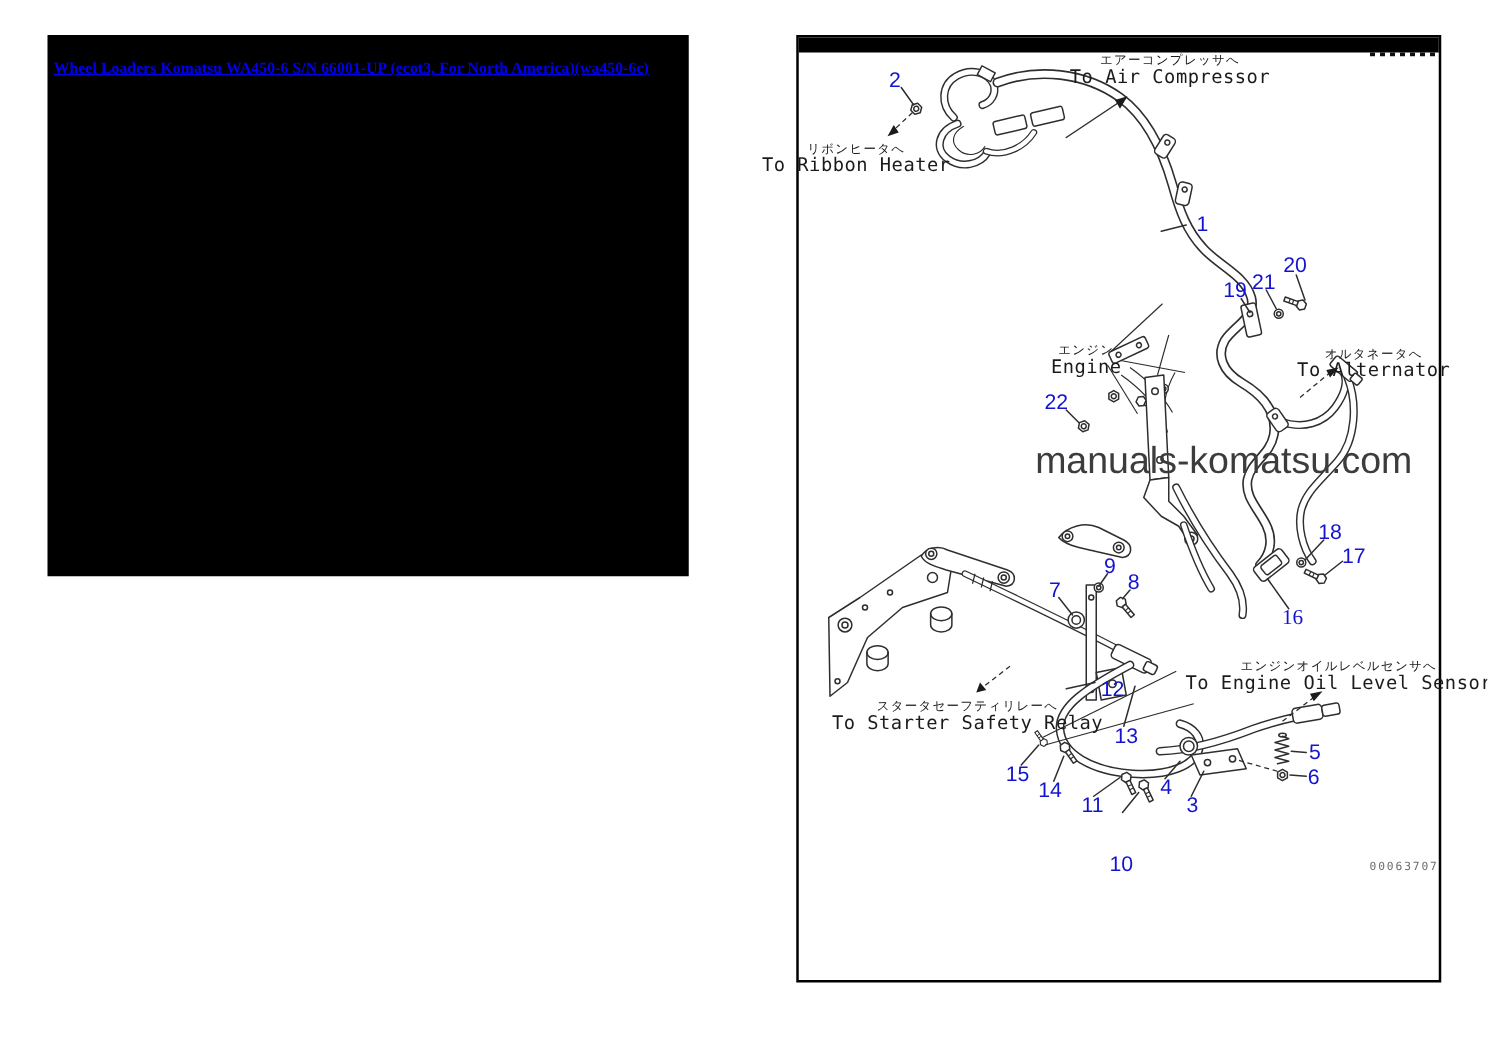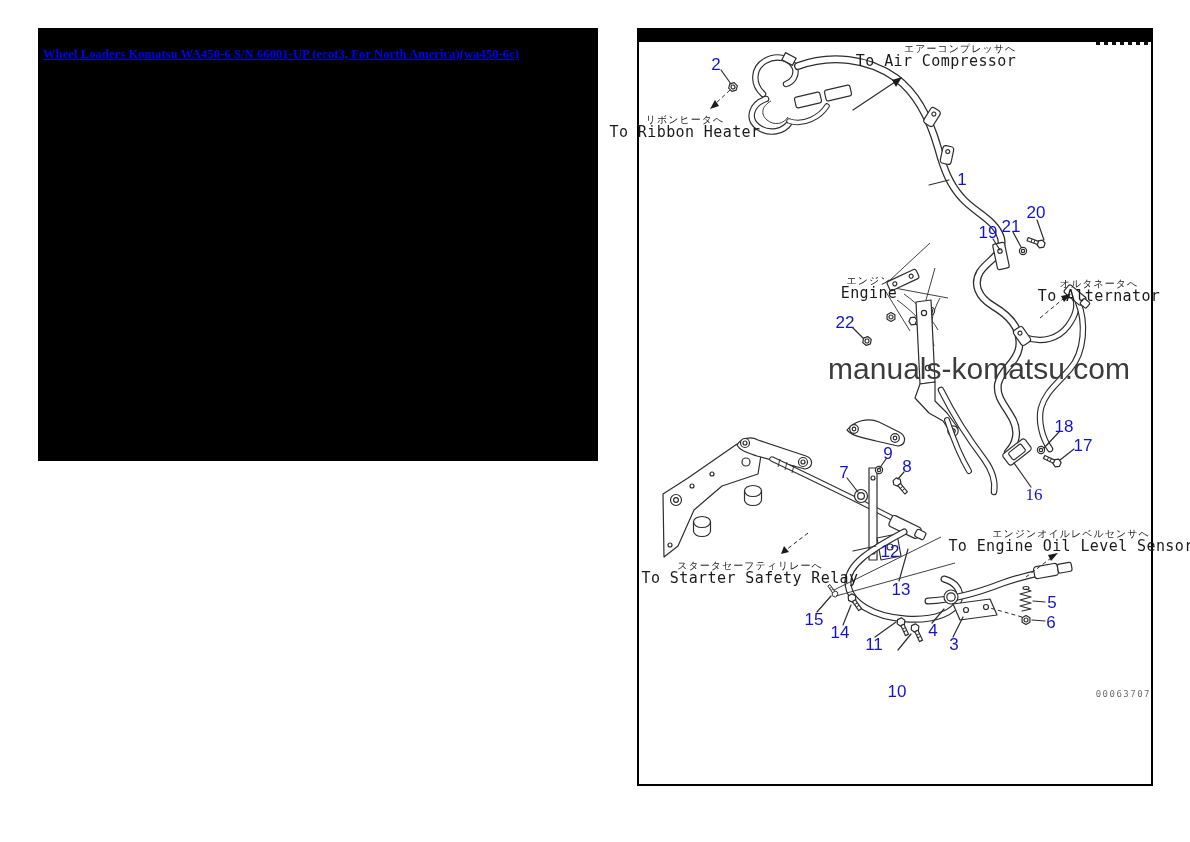"Wheel Loaders Komatsu WA450-6 S/N" .link-panel { width: 560px -> 513px }
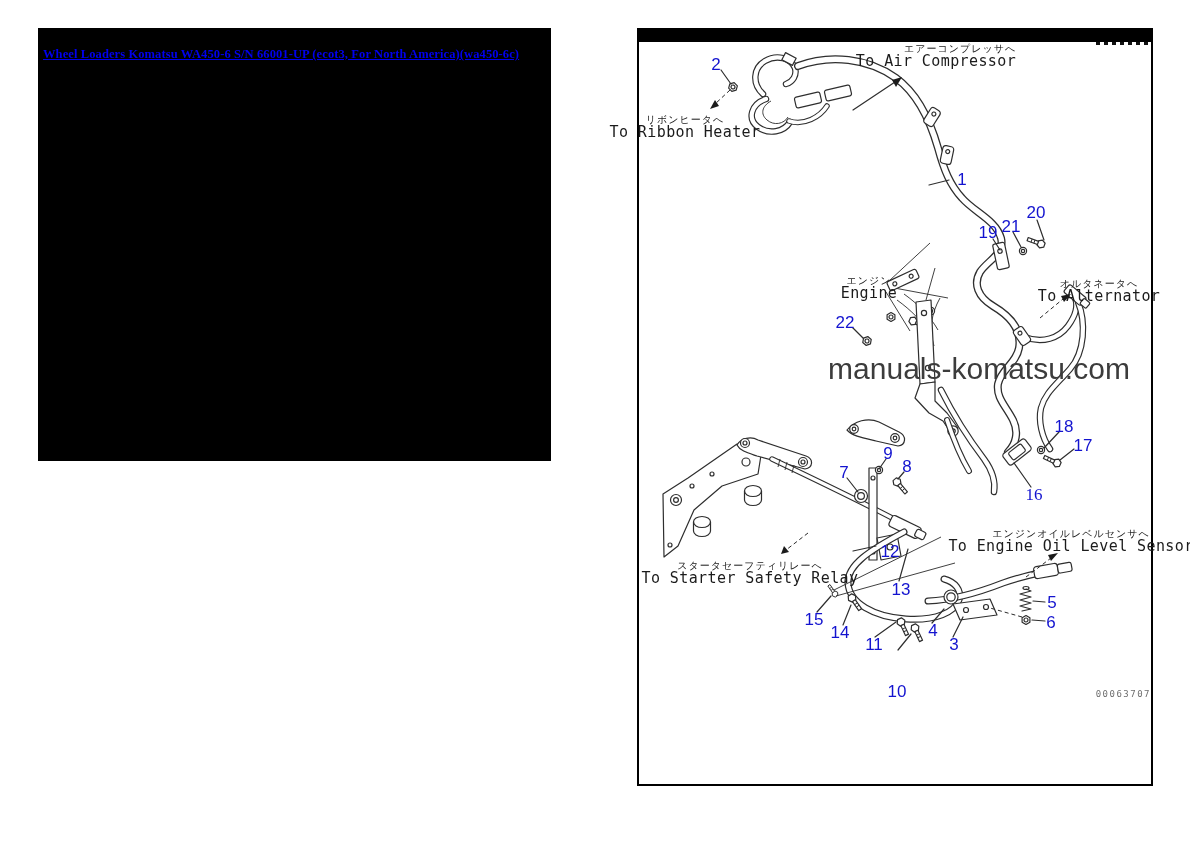"エアーコンプレッサへ" div.dirlabel { text-align: right -> none }
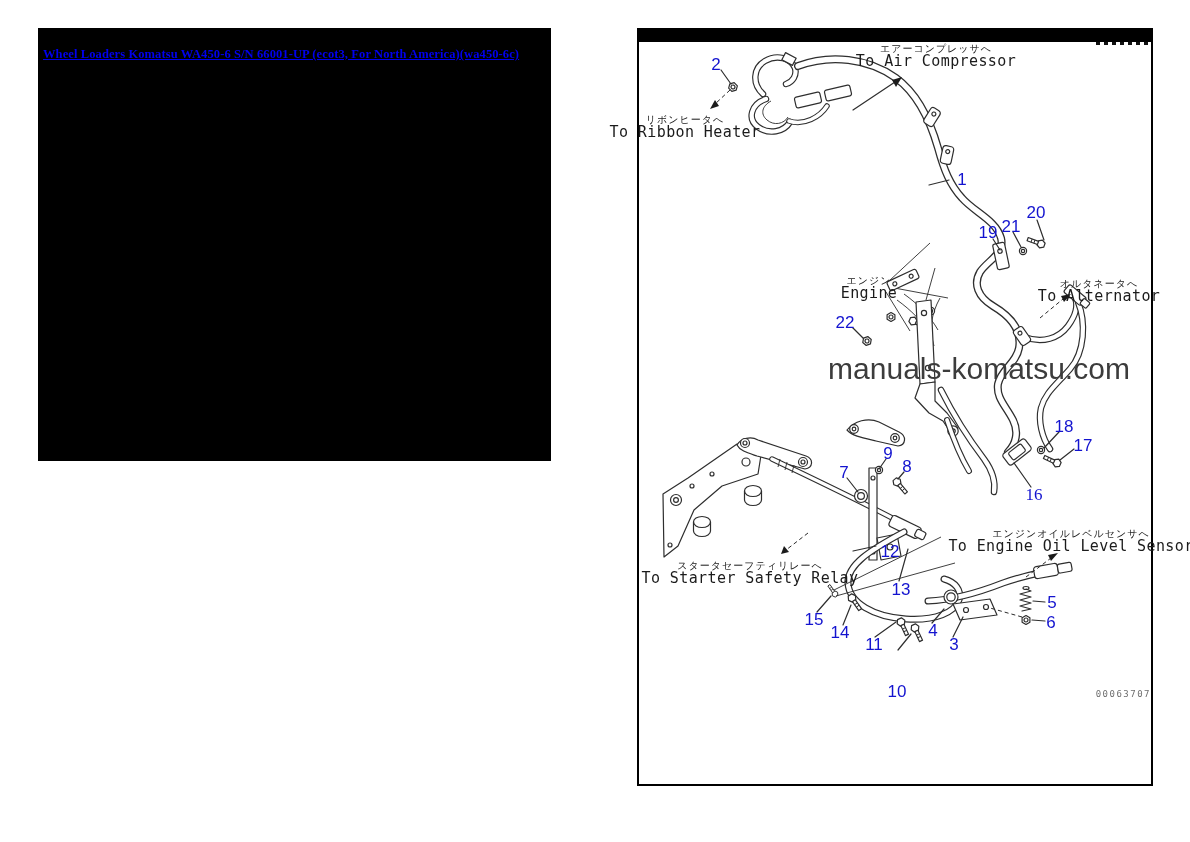"スタータセーフティリレーへ" div.dirlabel { left: 750px -> 774px }
